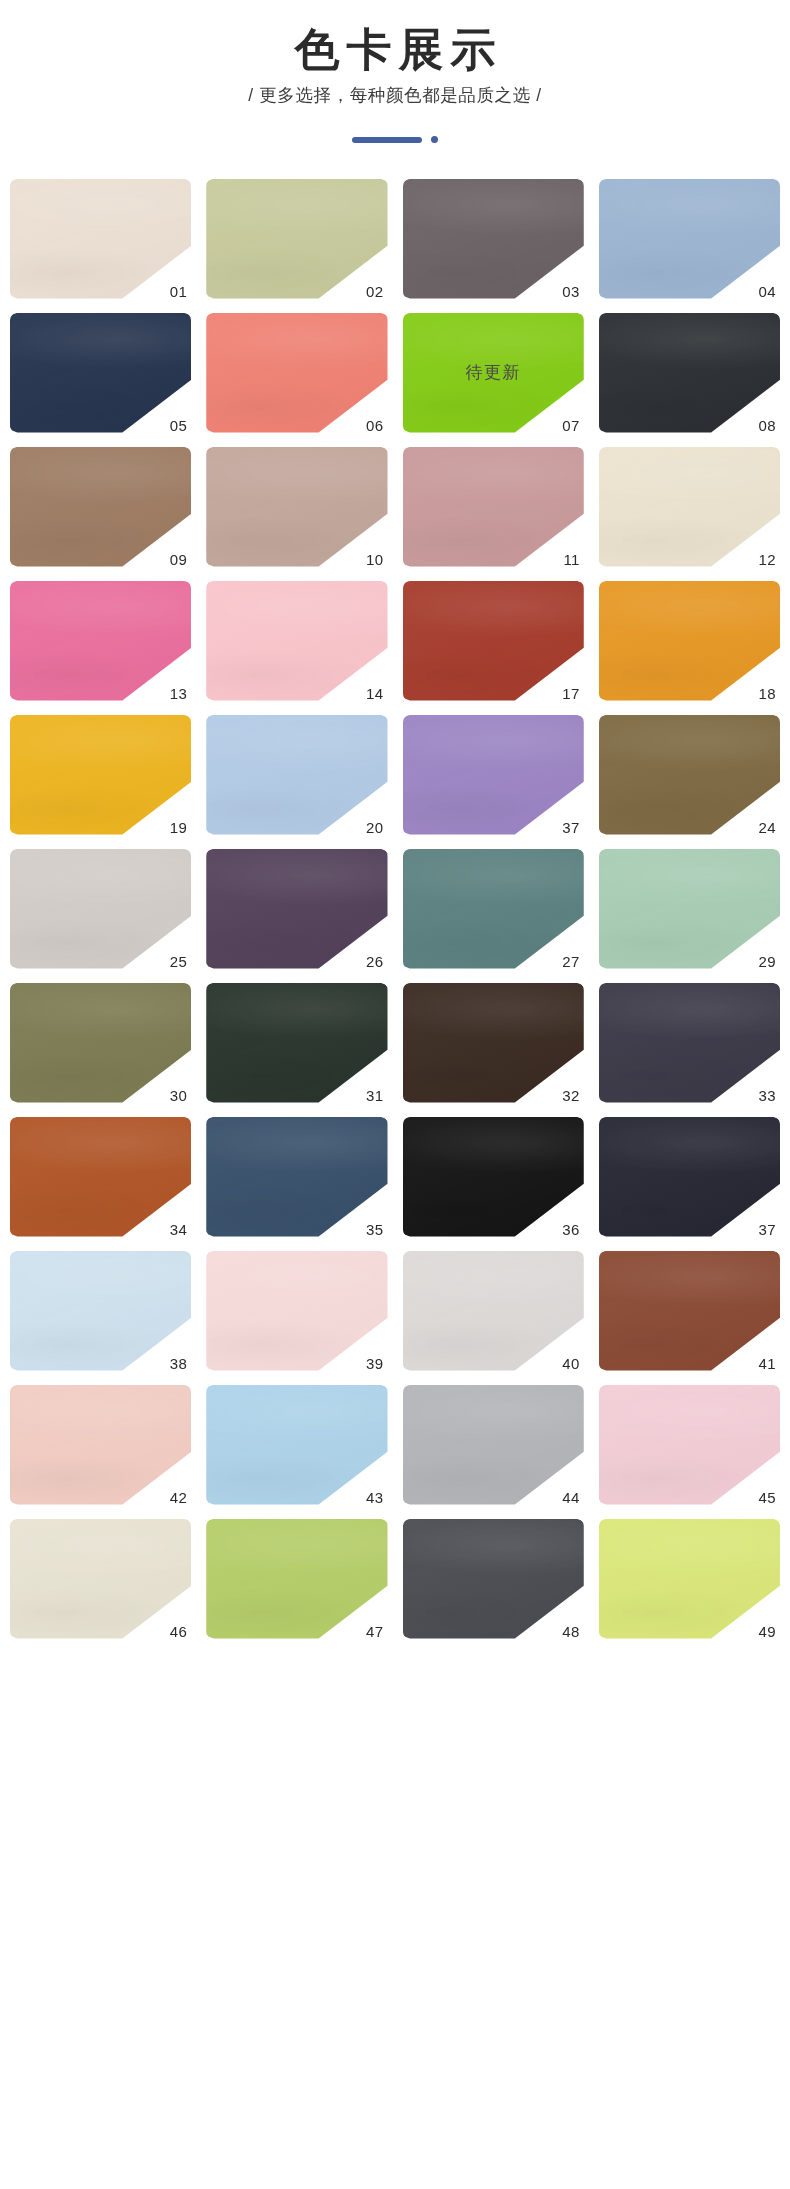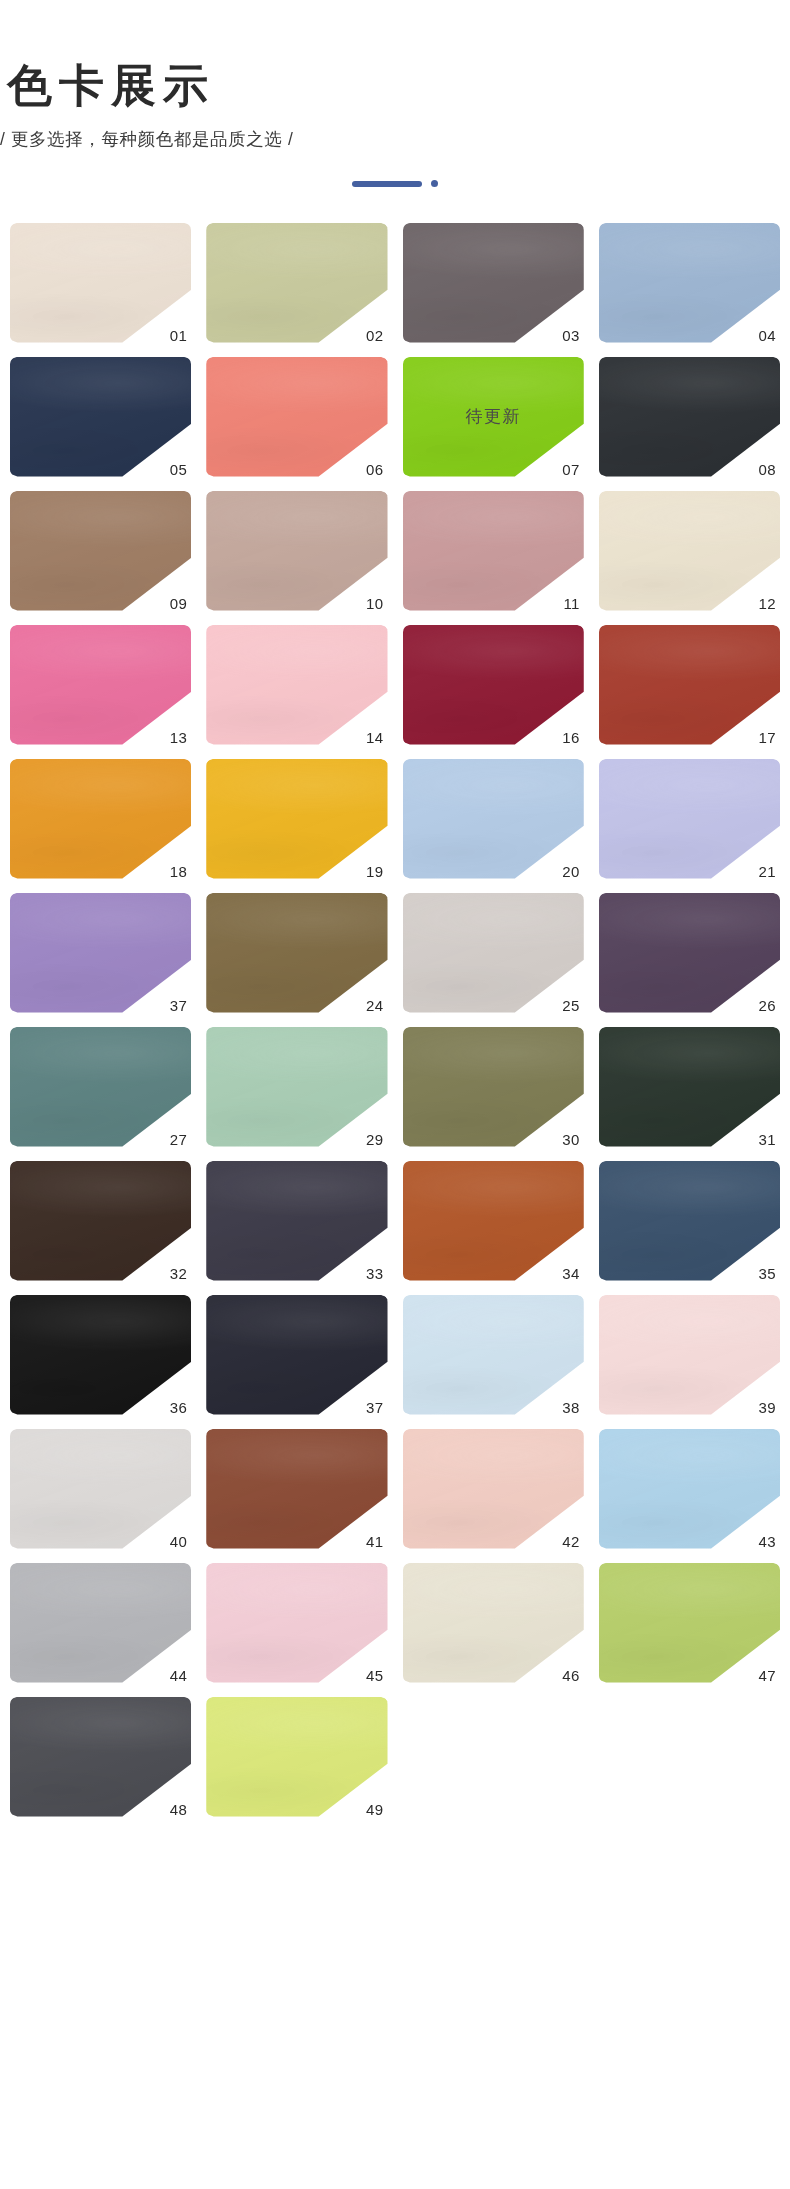"色卡展示" .header { padding-top: 60px -> 24px; text-align: left -> center }
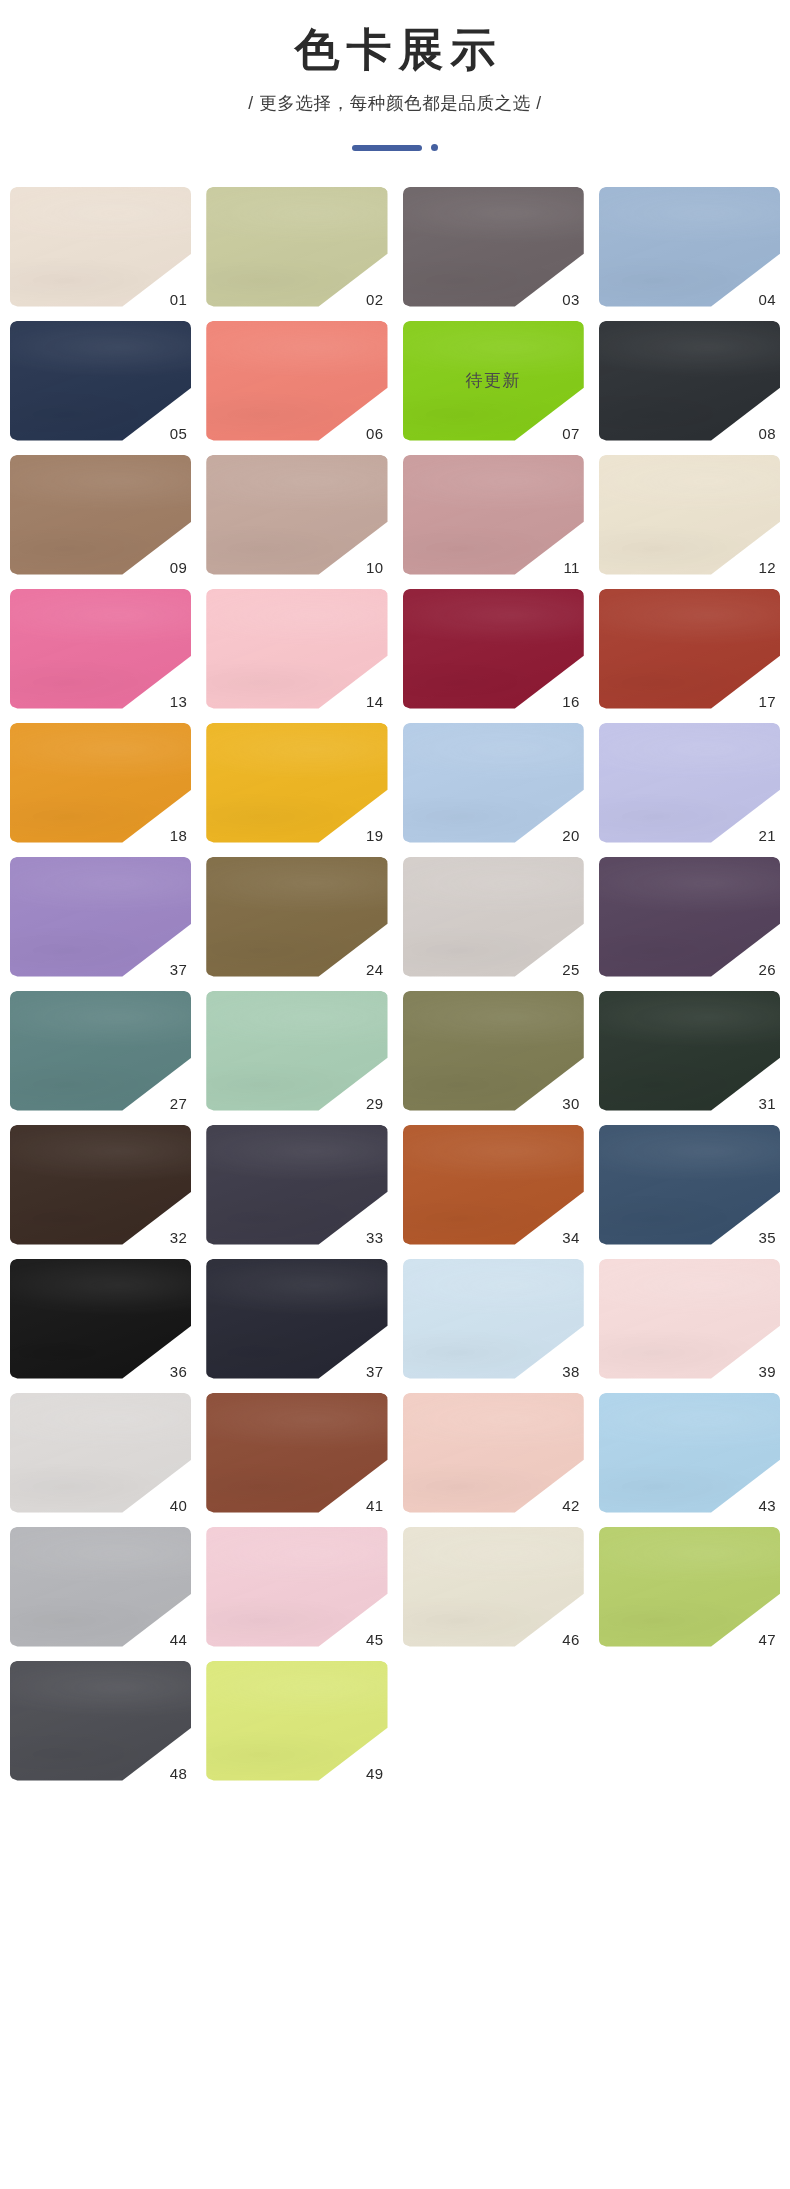"/ 更多选择，每种颜色都是品质之选 /" .page-subtitle { margin-top: 16px -> 8px }
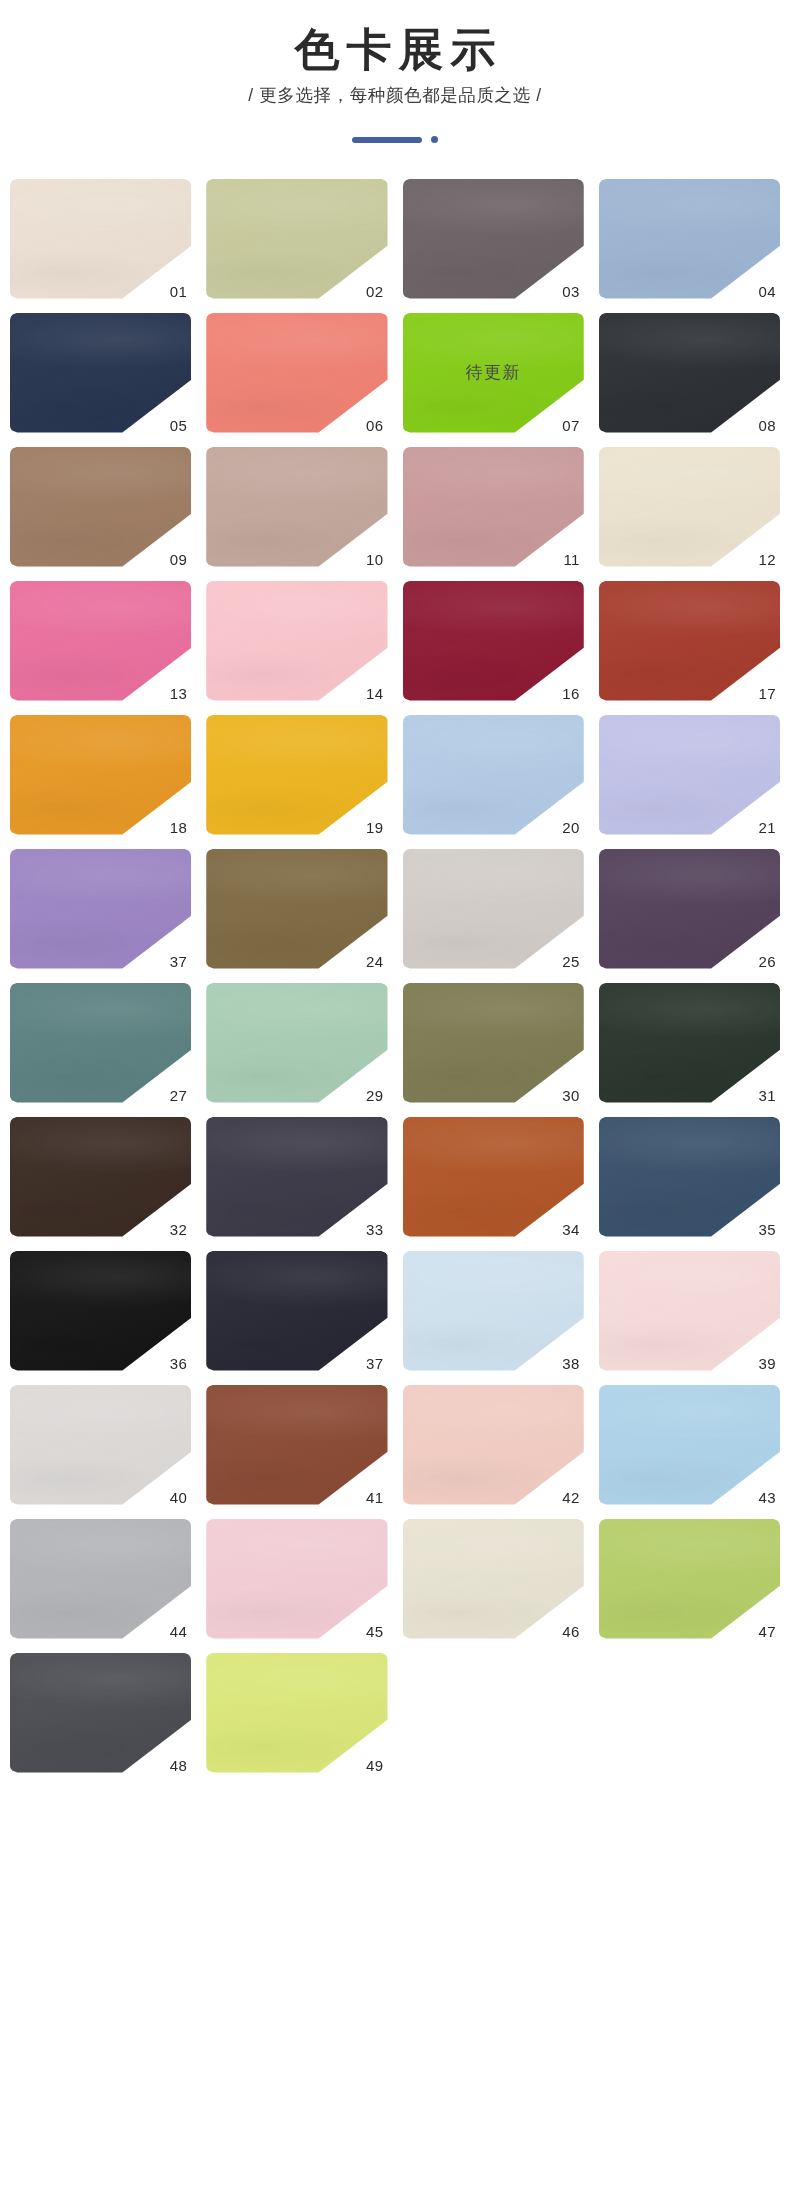"16" div.swatch-cell { html: <div> <div> <div></div> </div> <span>16</span> </div> -> none }
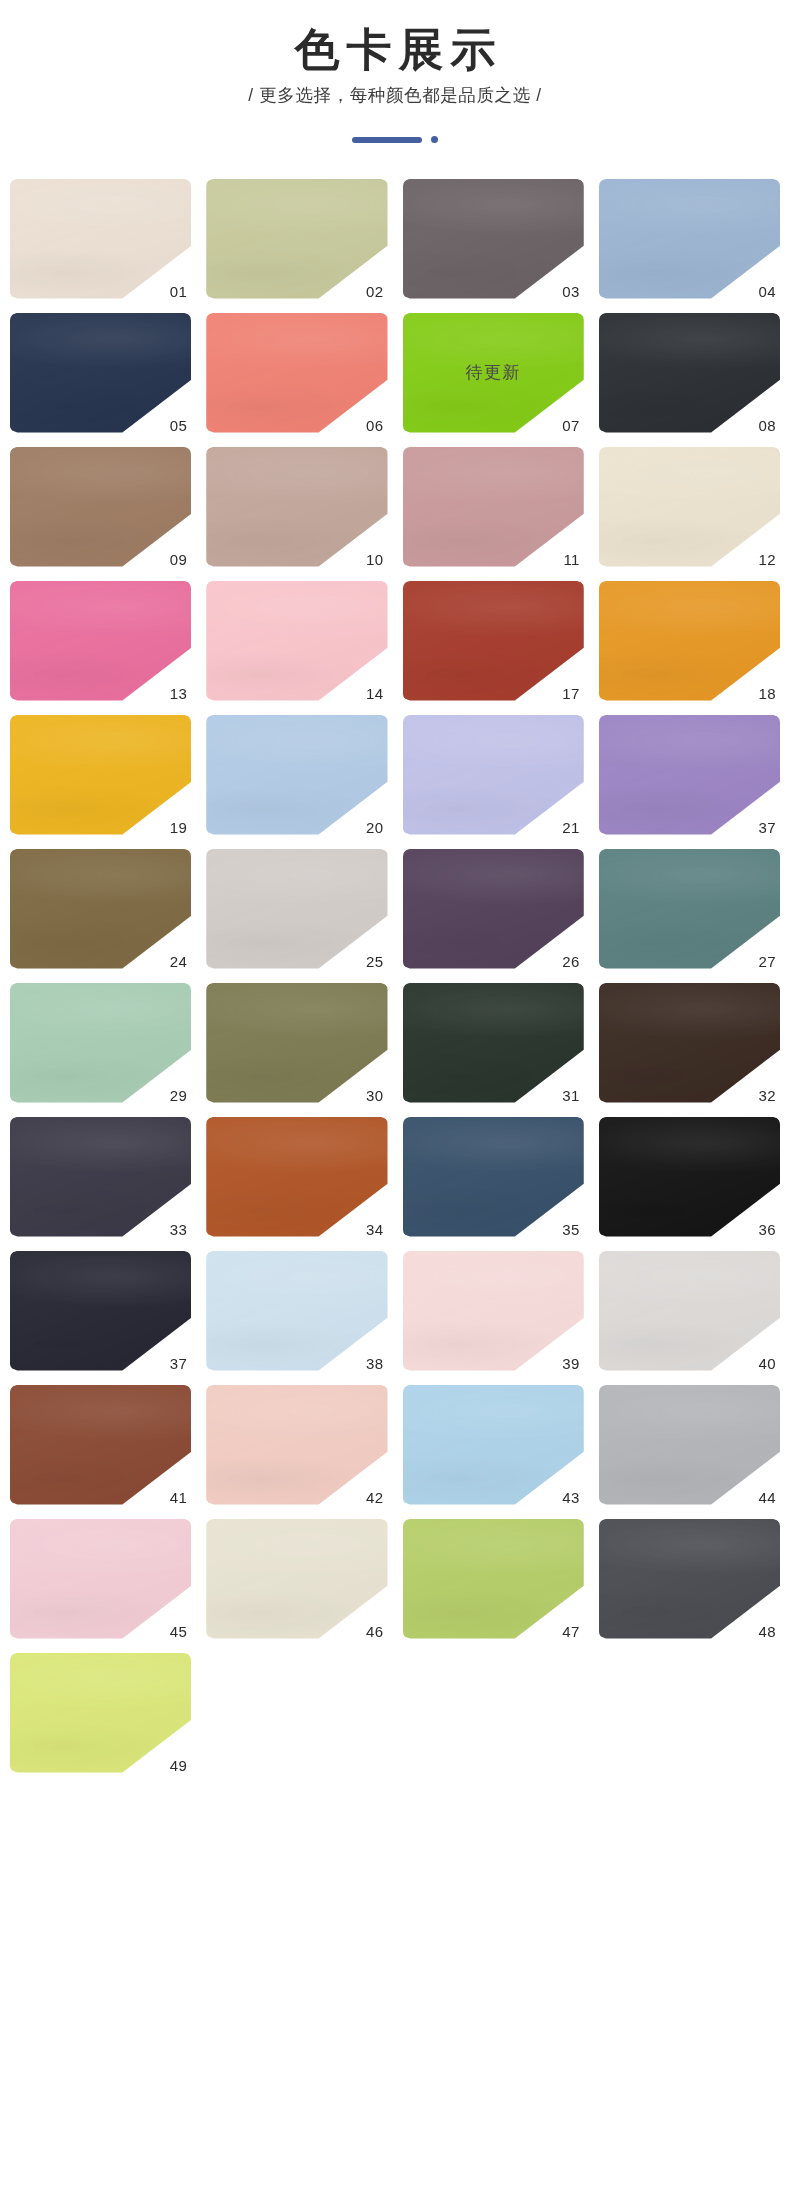"21" div.swatch-cell { html: <div> <div> <div></div> </div> <span>21</span> </div> -> none }
